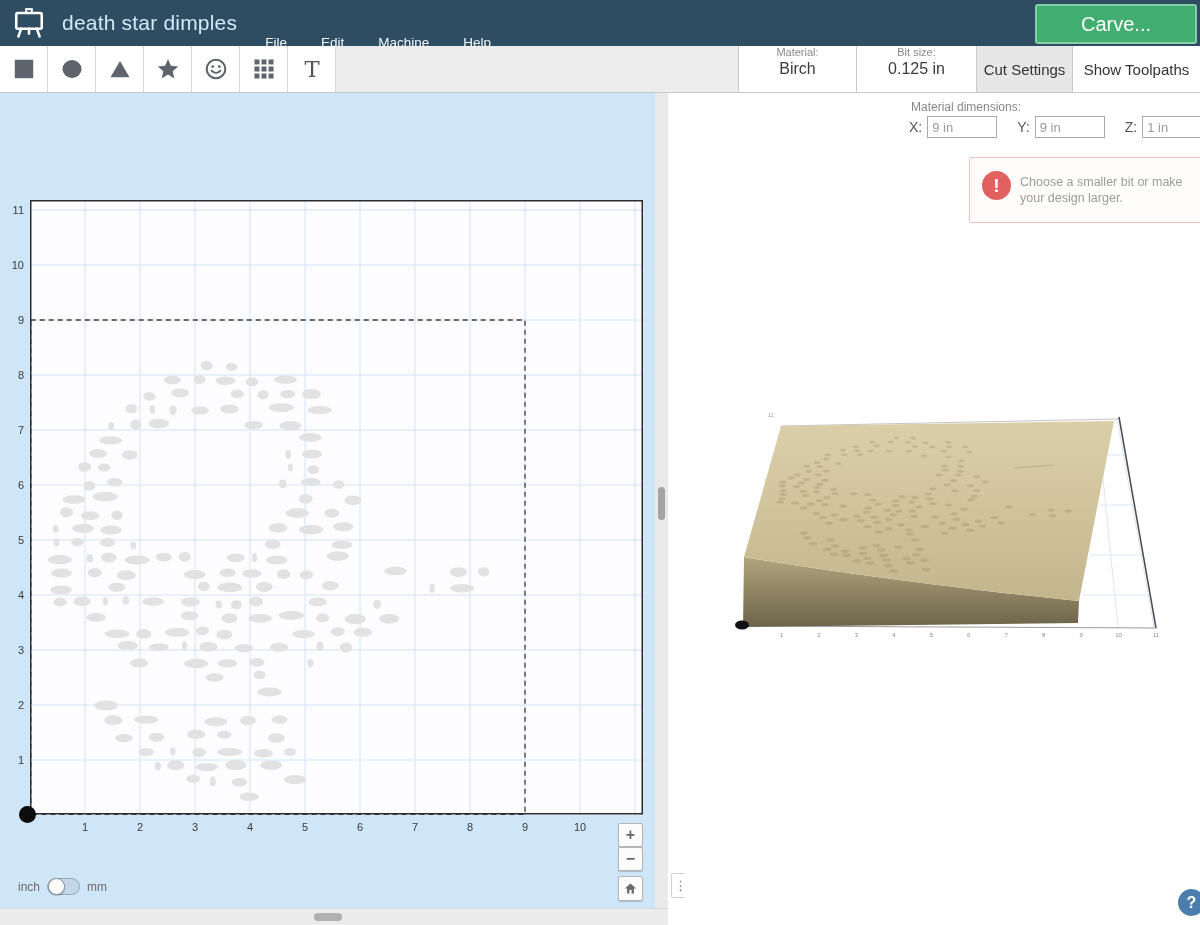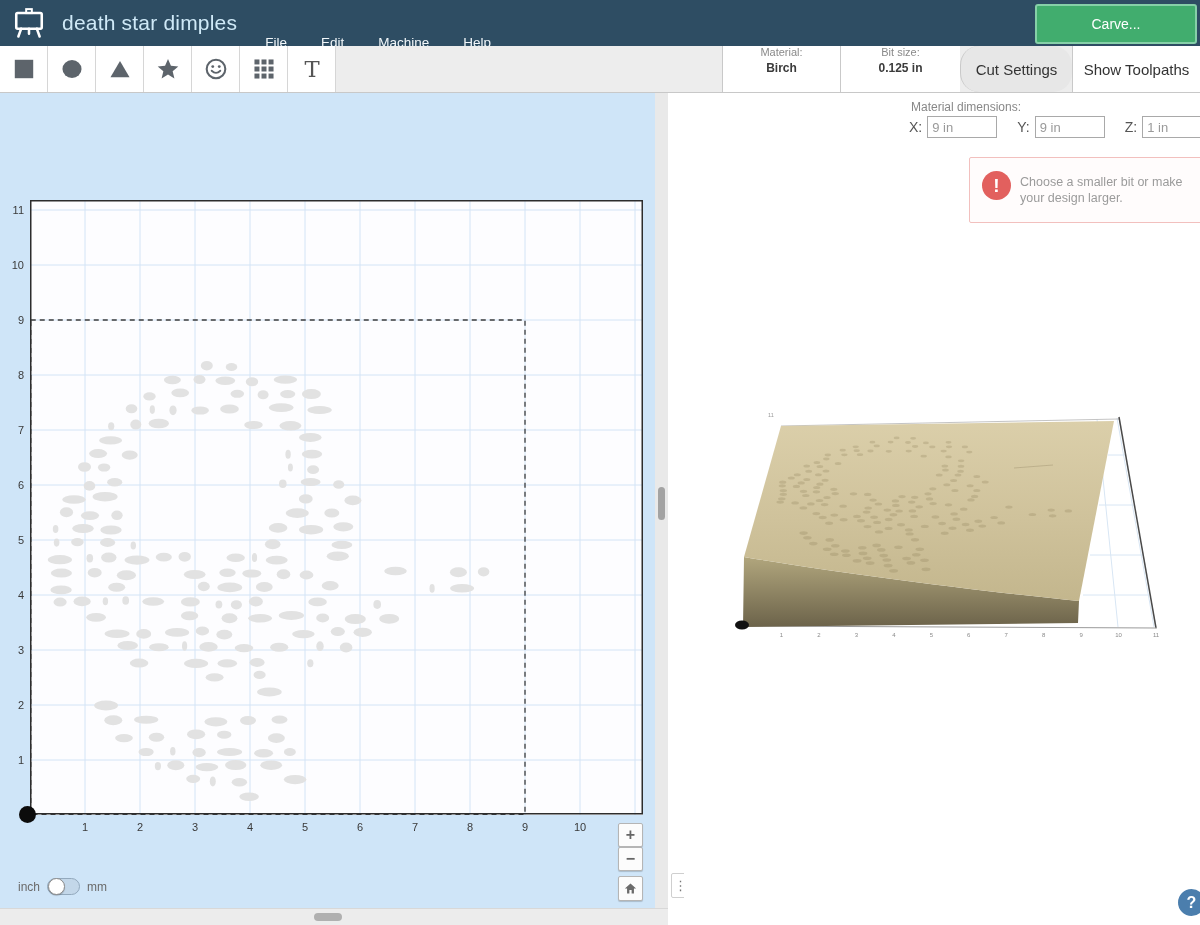"Carve..." .carve-btn { font-size: 14px -> 20px }
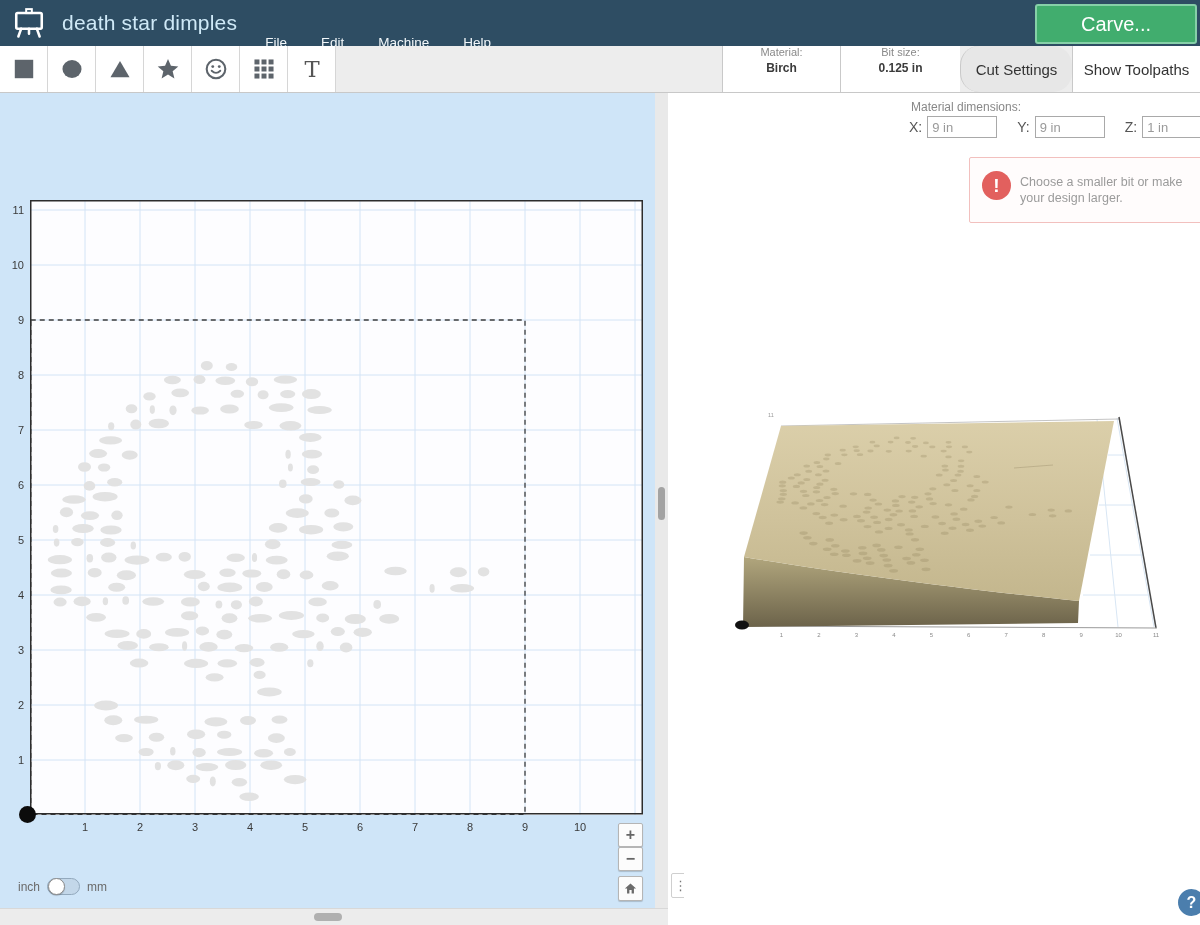"Birch" .tb-sec .val { font-size: 12px -> 16px; font-weight: bold -> none }
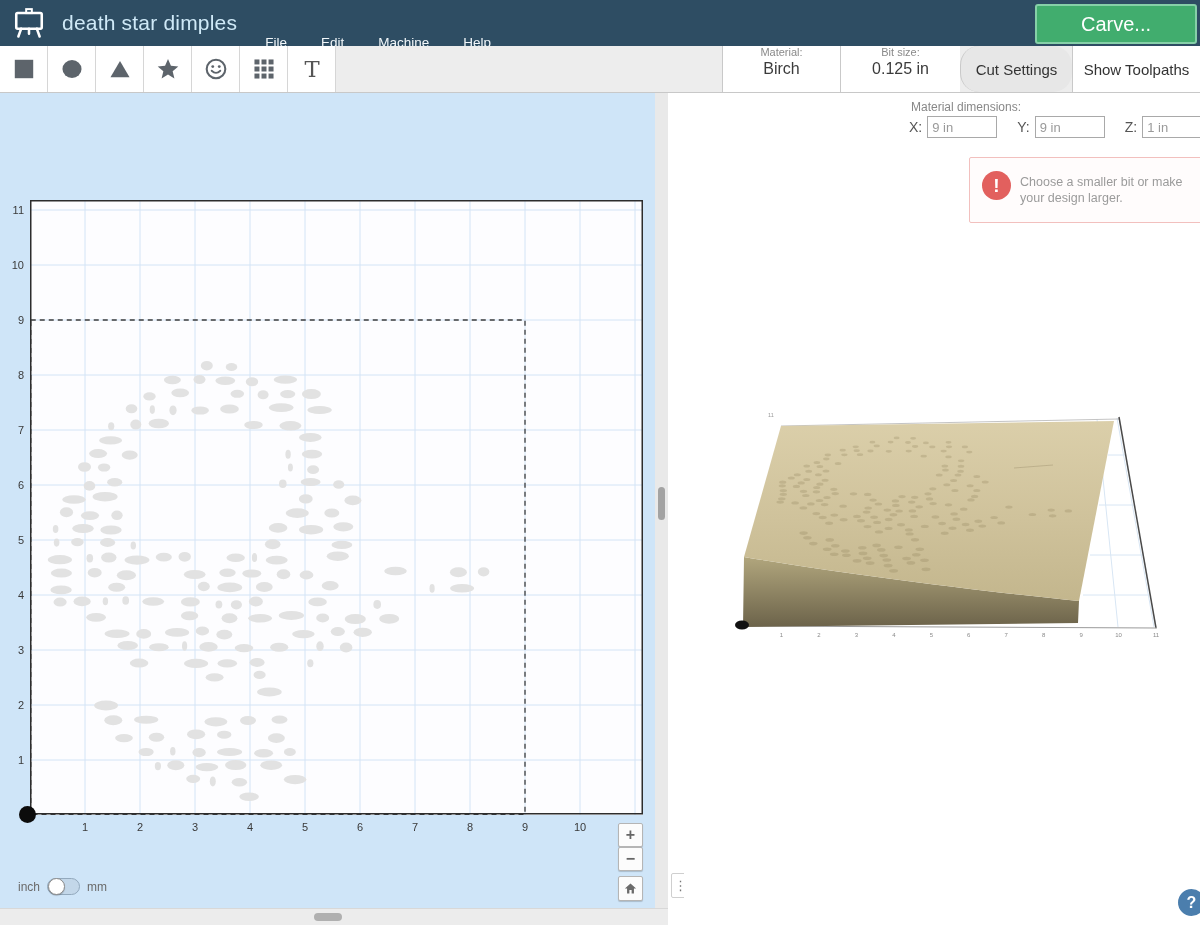"Cut Settings" .tab-cut { border-radius: 19px -> none; width: 112px -> 96px }
